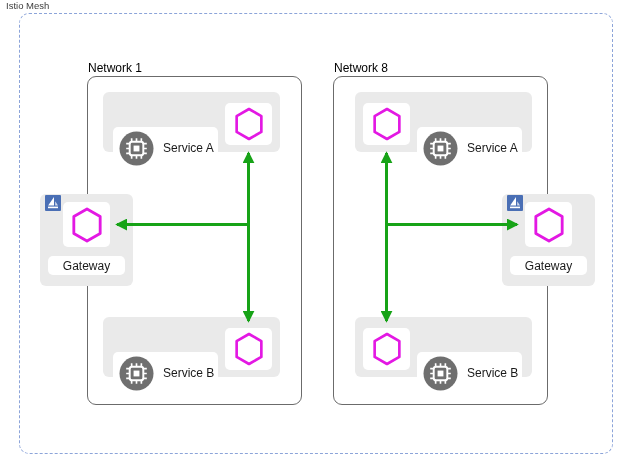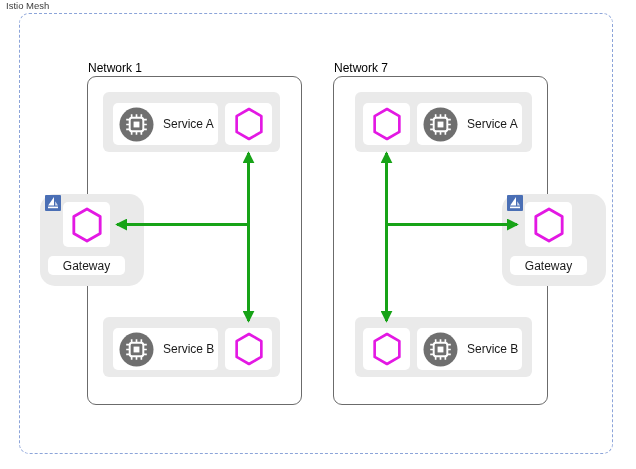"Network 7" div.abs { text: 7 -> 8 }
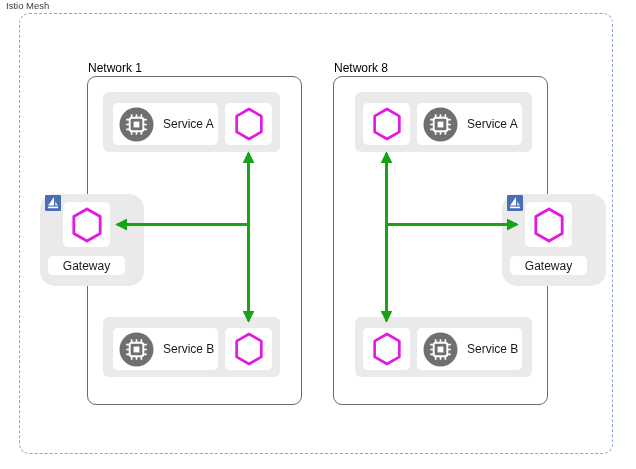"Service A" .svc-box { margin-top: none -> 24px }
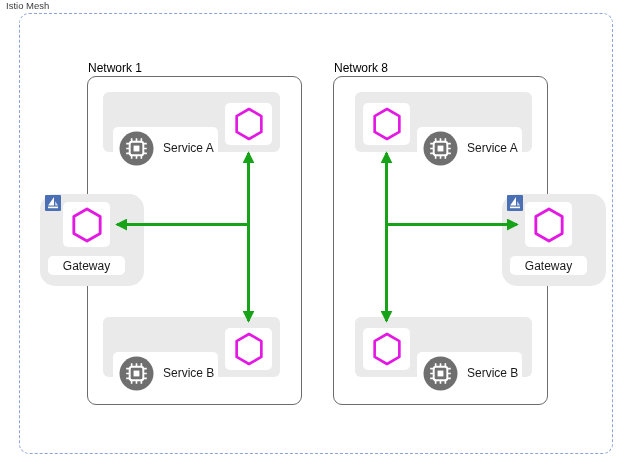"Gateway" .gw-container { border-radius: 15px -> 6px; padding-left: 11px -> none }
